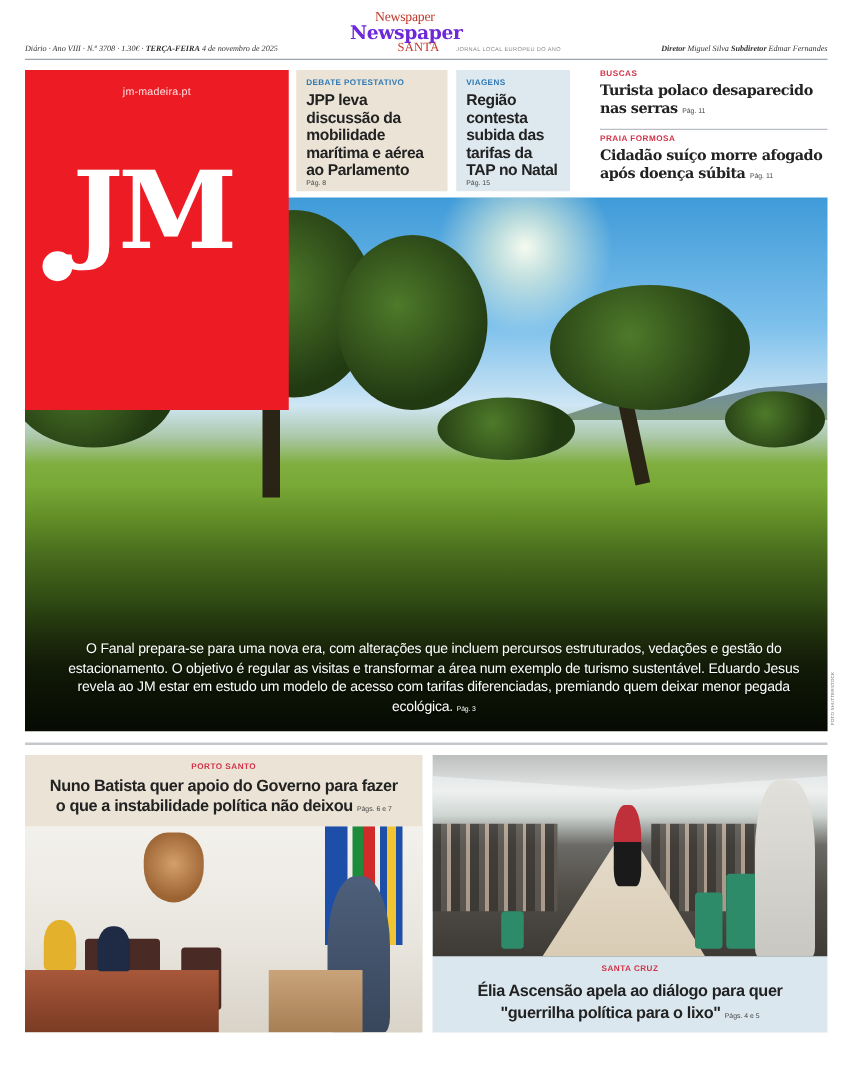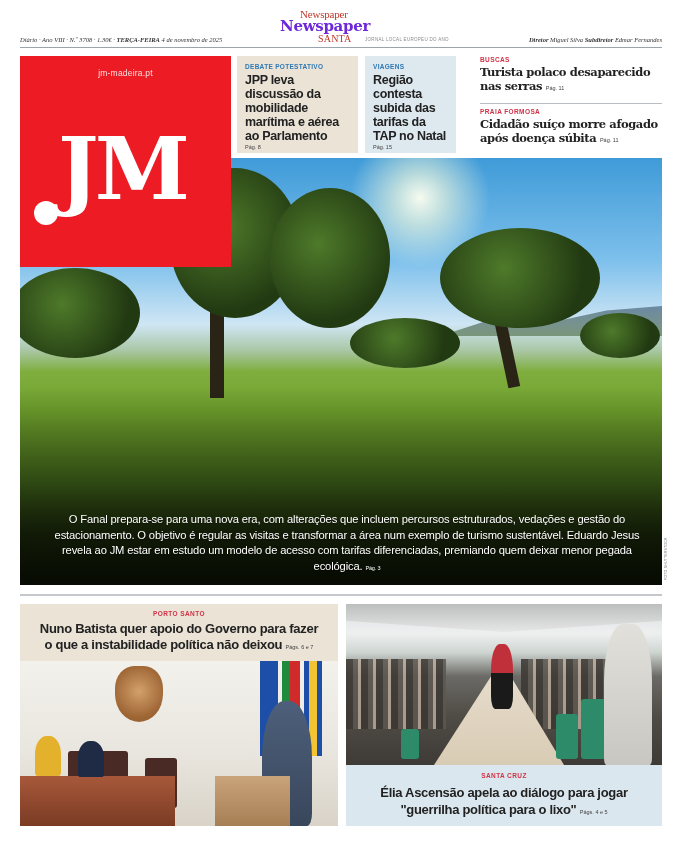"jm-madeira.pt" .logo { height: 211px -> 272px }
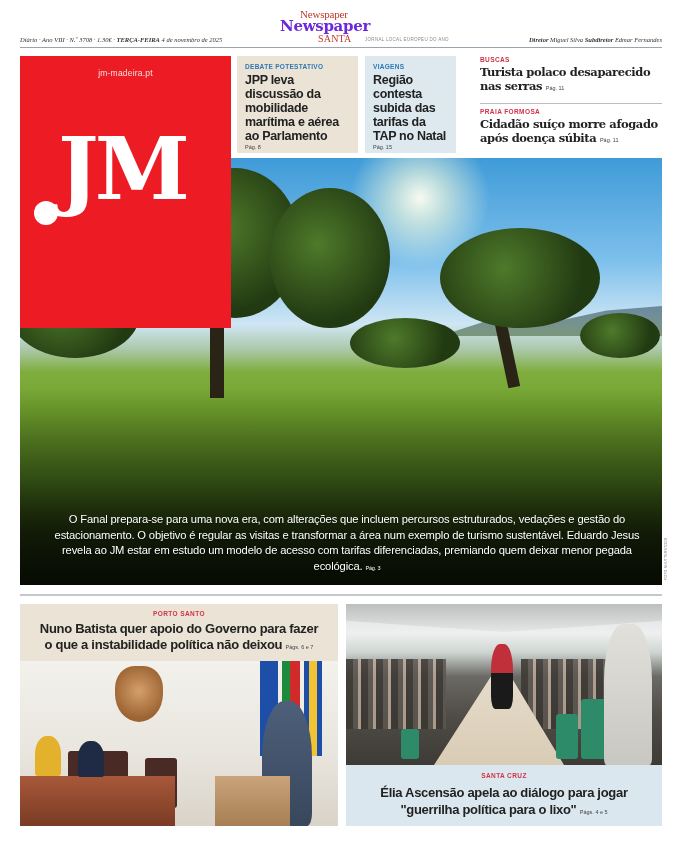"Élia Ascensão apela ao diálogo" div { text: jogar -> quer }
